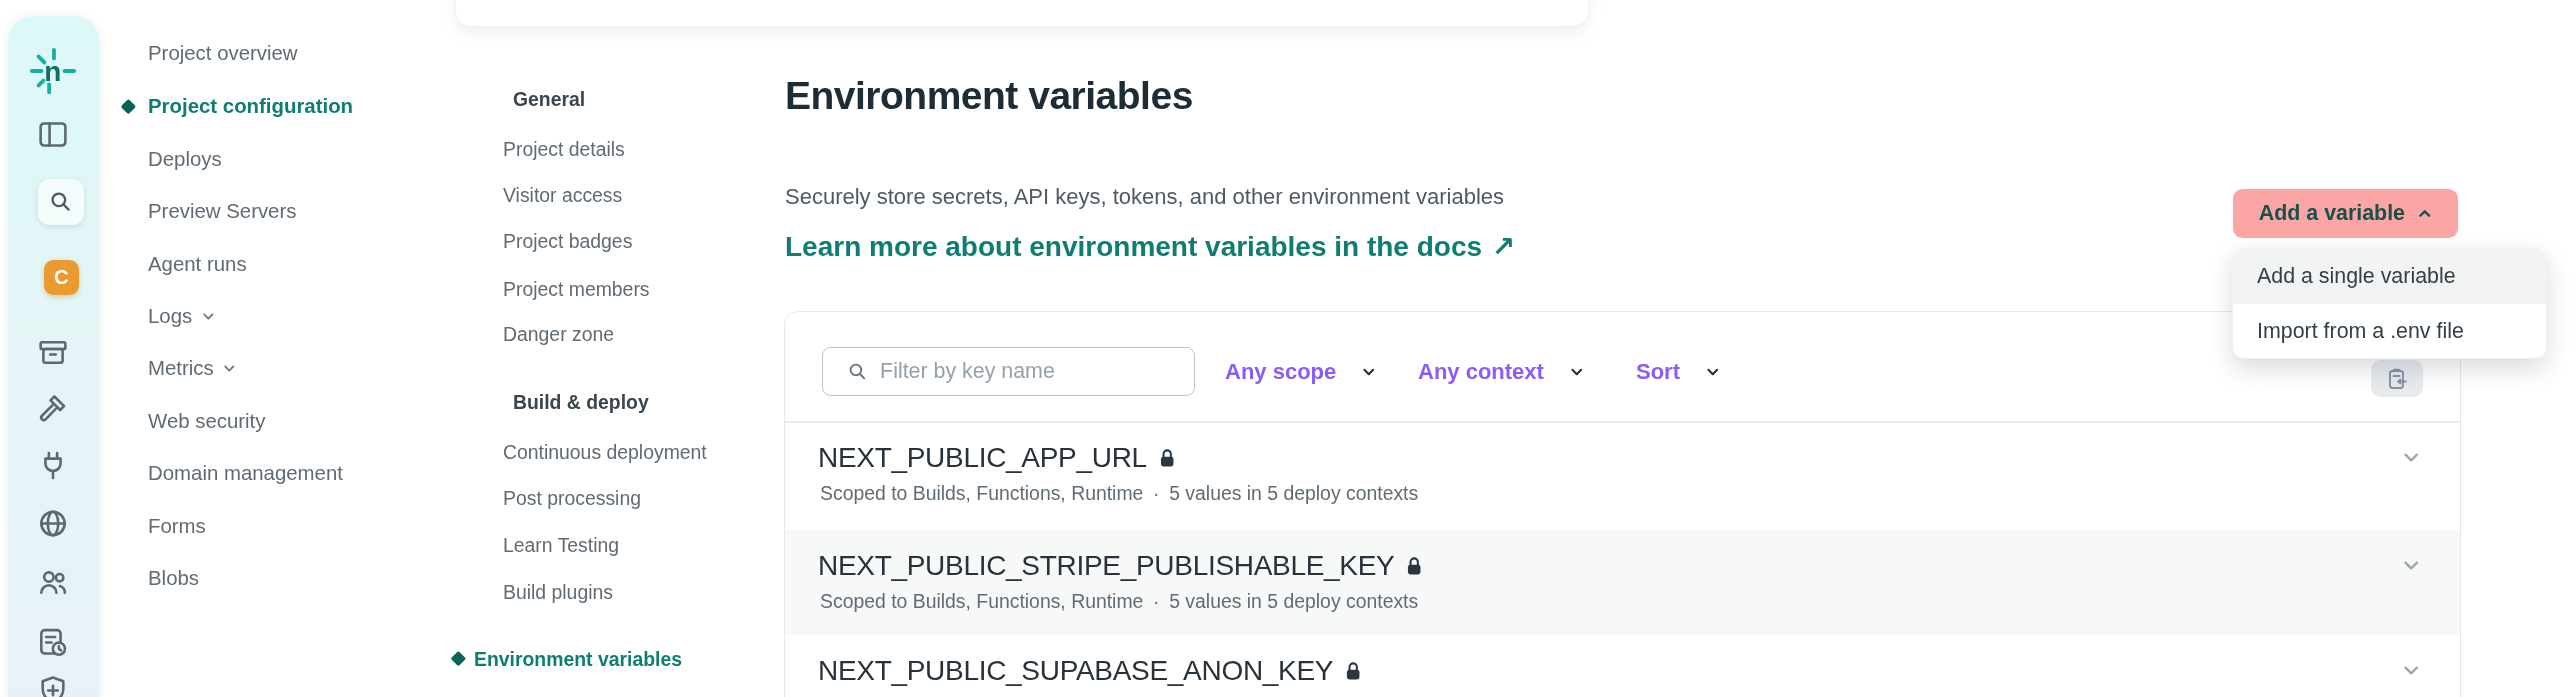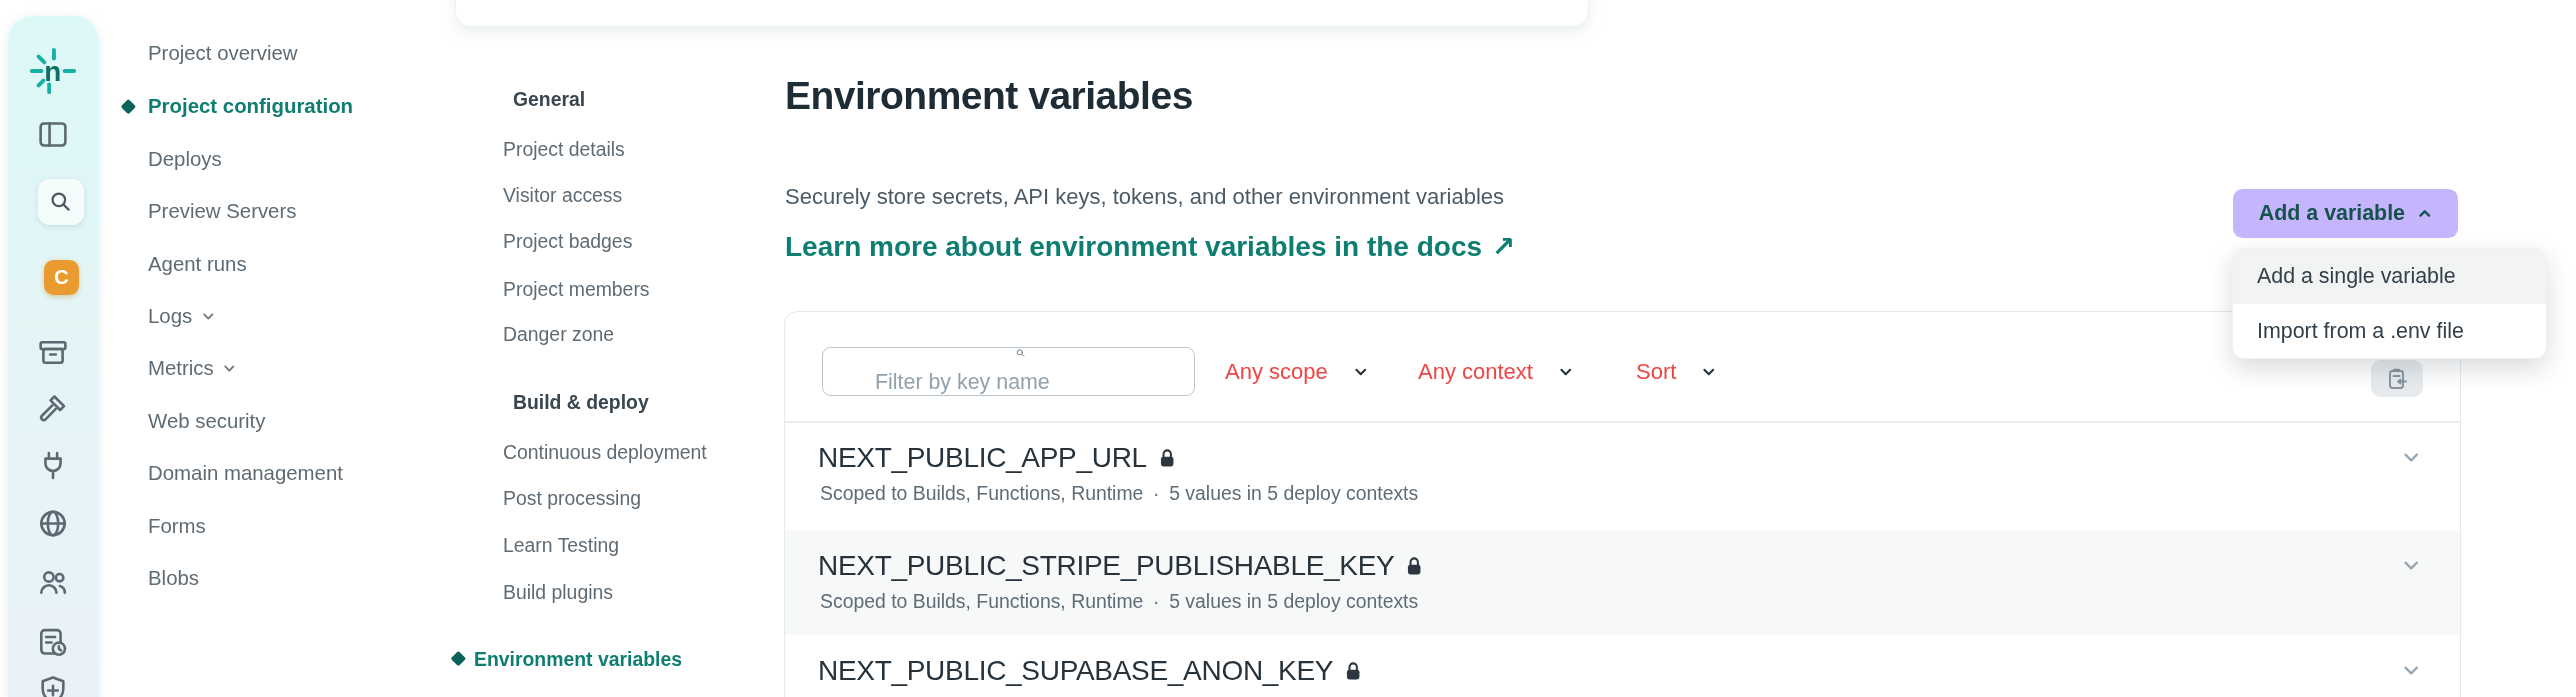"Add a variable" #add-btn { background: #c4b5fd -> #fca5a5 }
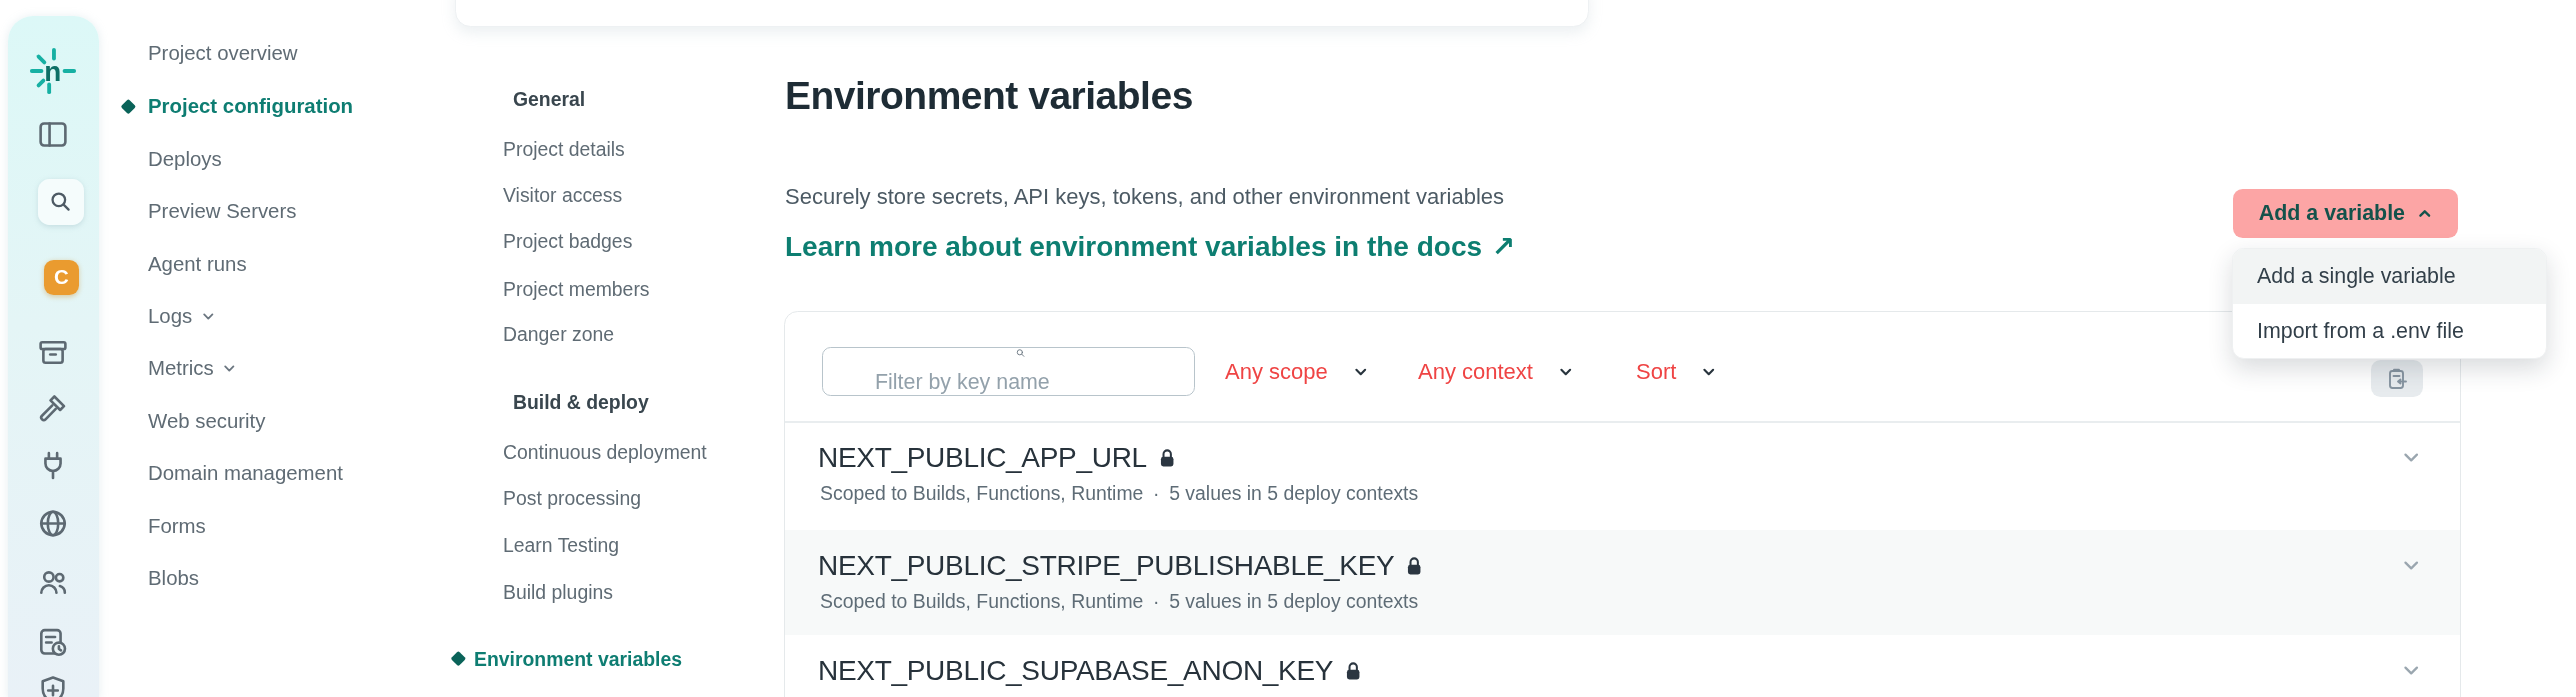"Filter by key name" #filter-input { flex-direction: column -> none }
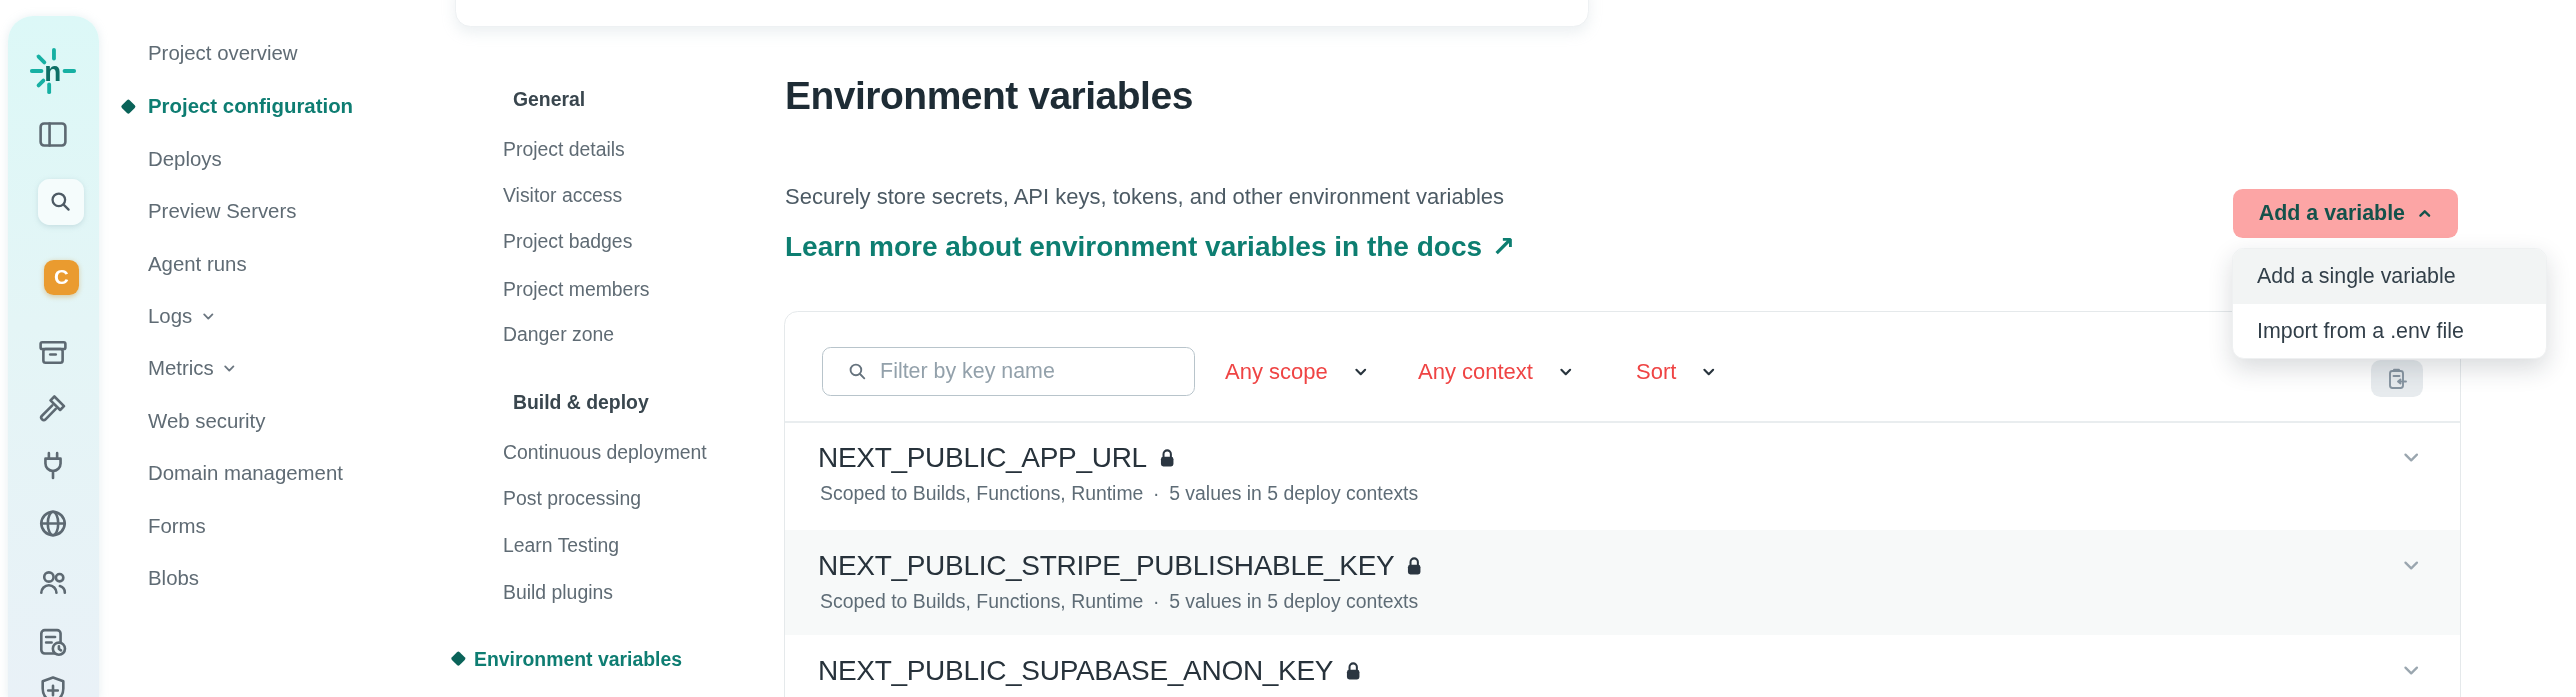"Any scope" .drop-trigger { color: #ef4444 -> #8b5cf6; font-weight: 400 -> 700 }
